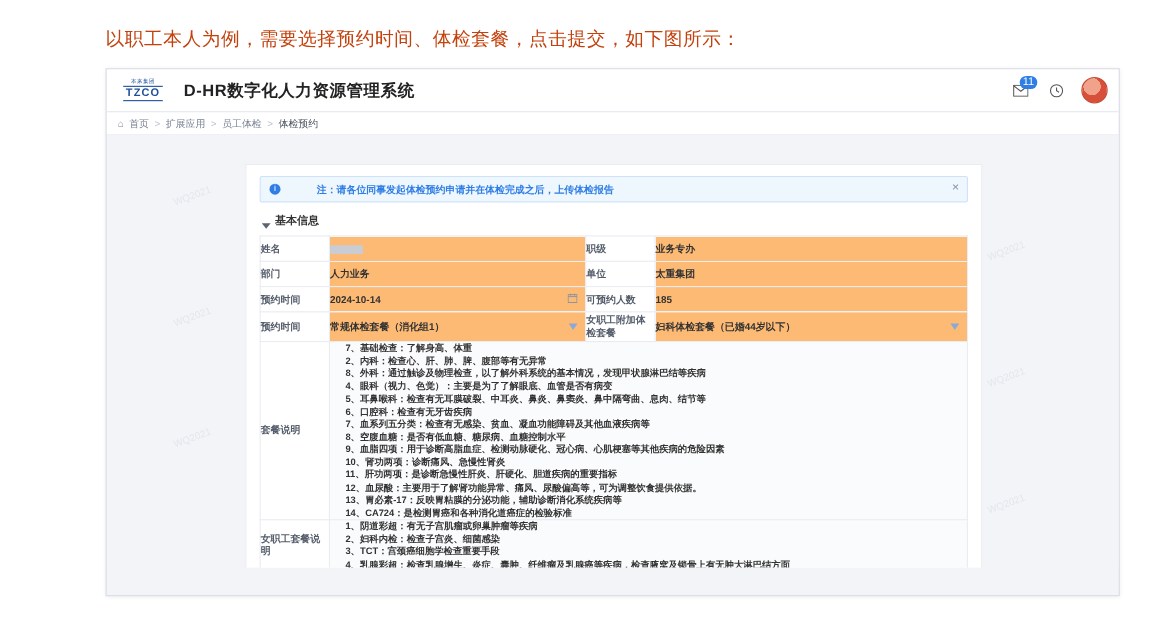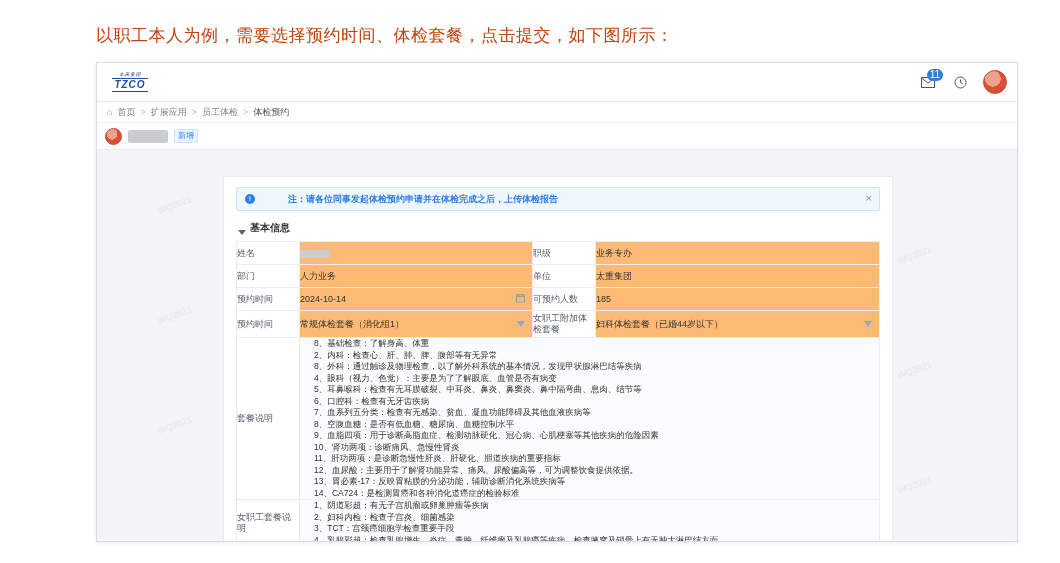"TZCO" .logo-box { font-style: italic -> none }
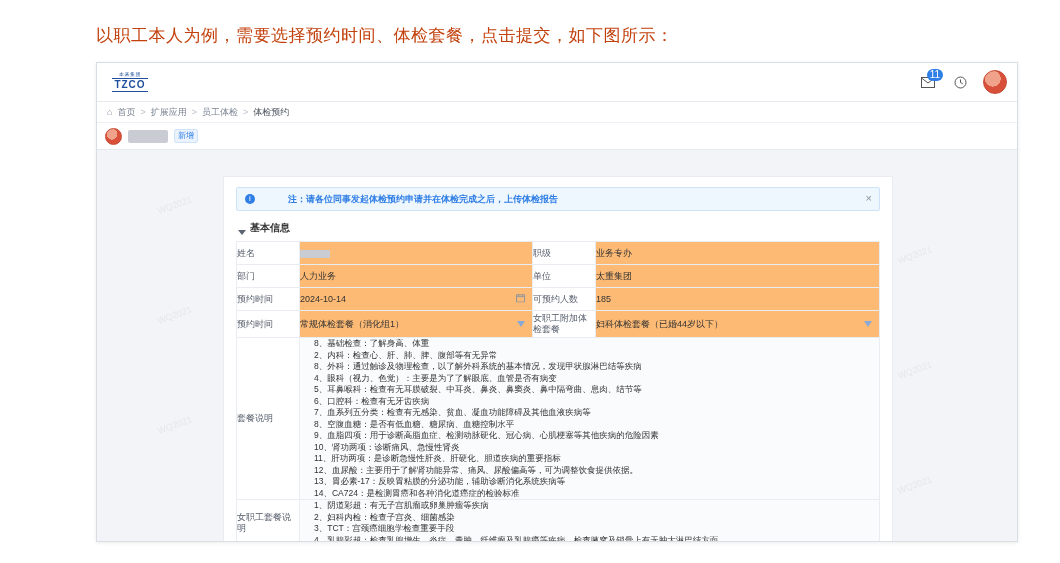"D-HR数字化人力资源管理系统" div.app-title { html: none -> <div>D-HR数字化人力资源管理系统</div> }
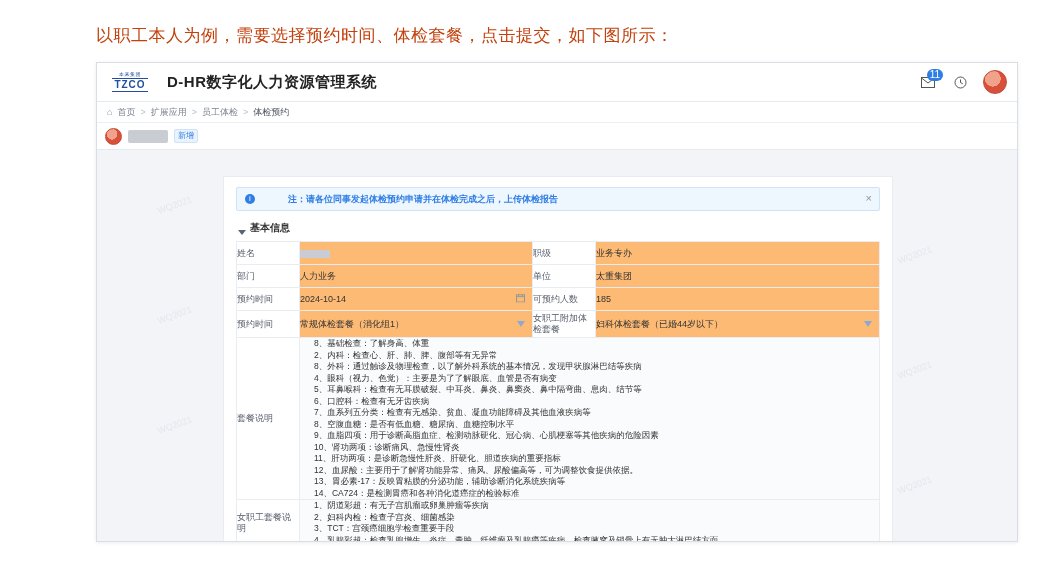"新增" div.tabrow { html: <div> <div></div> <div>体检预约</div> <div>新增</div> </div> -> none }
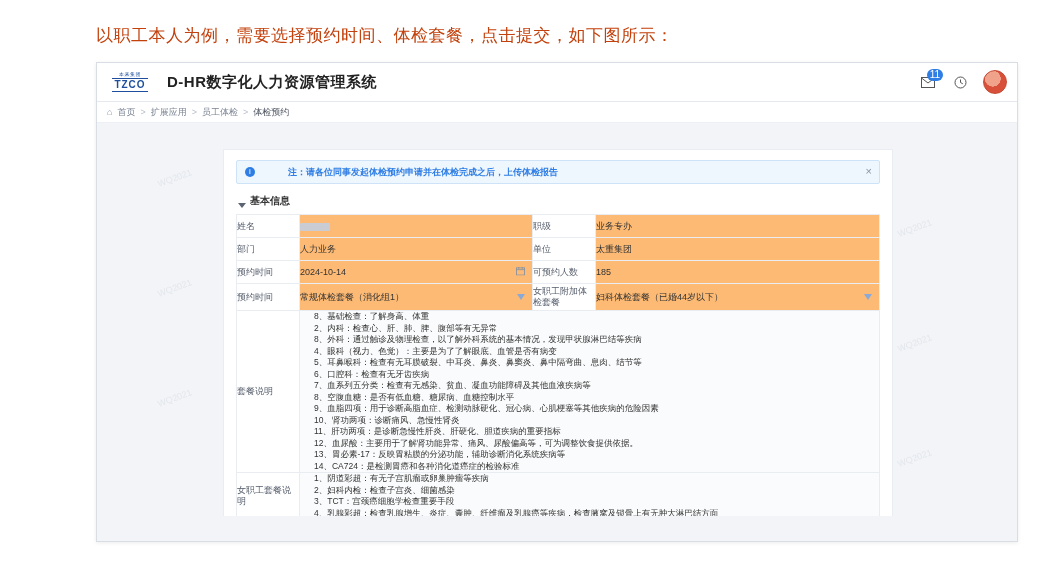"姓名" table.form { font-weight: none -> bold }
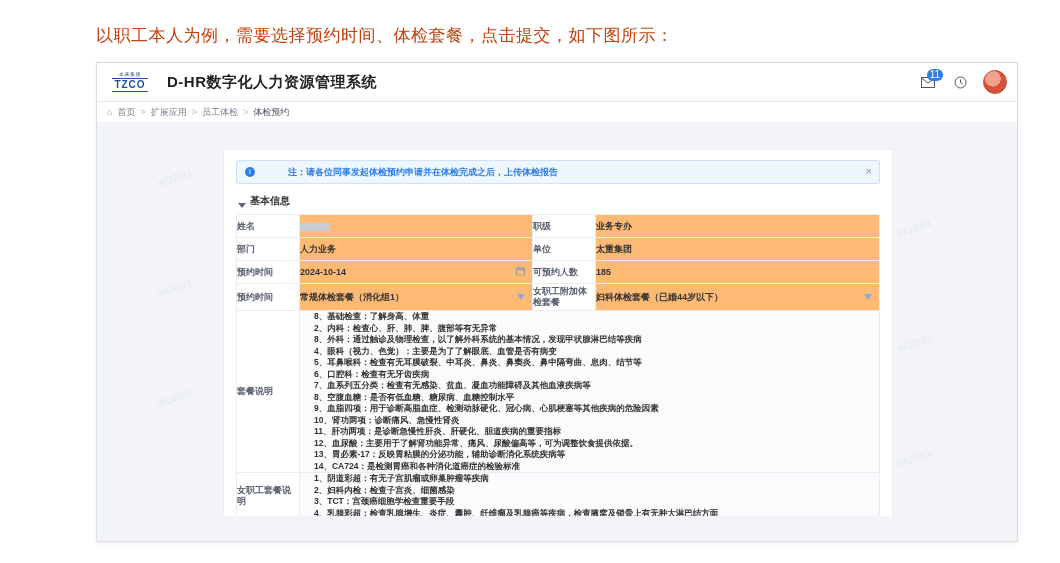"8、基础检查：了解身高、体重" li { text: 8 -> 7 }
